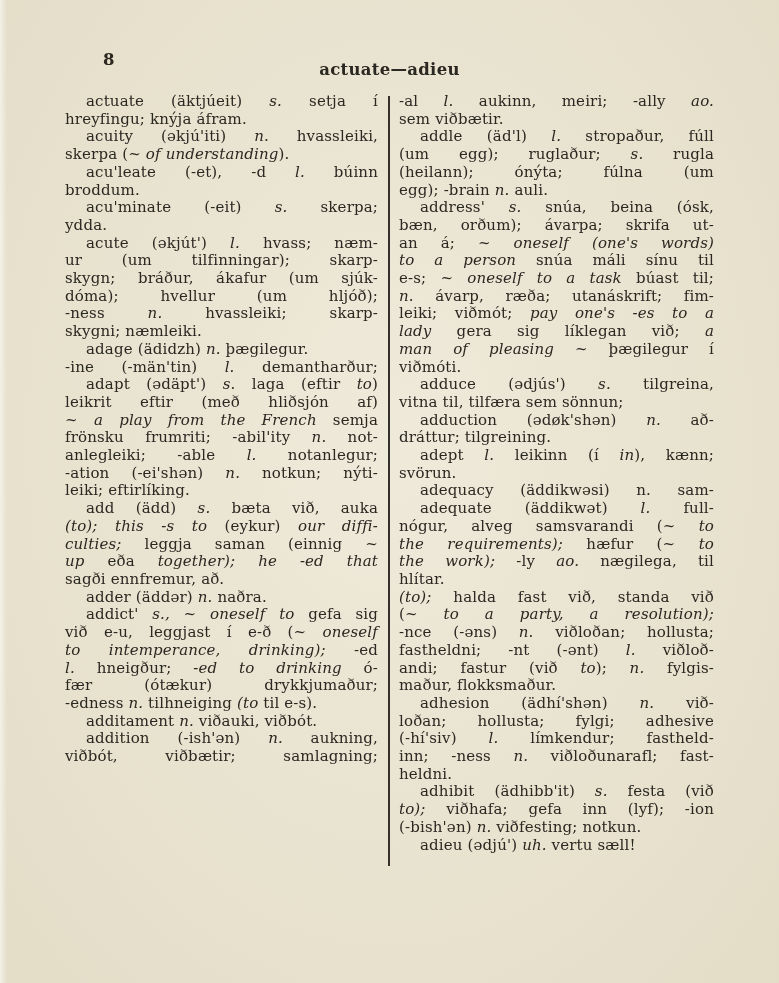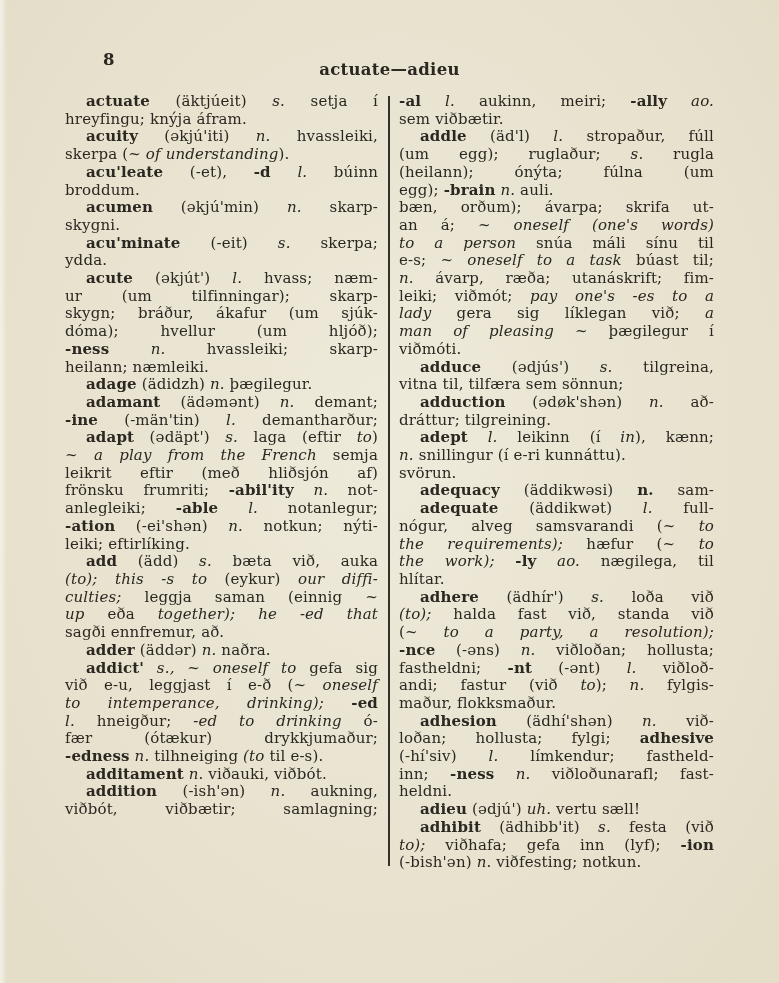"actuate" .seg-b { font-weight: bold -> normal }
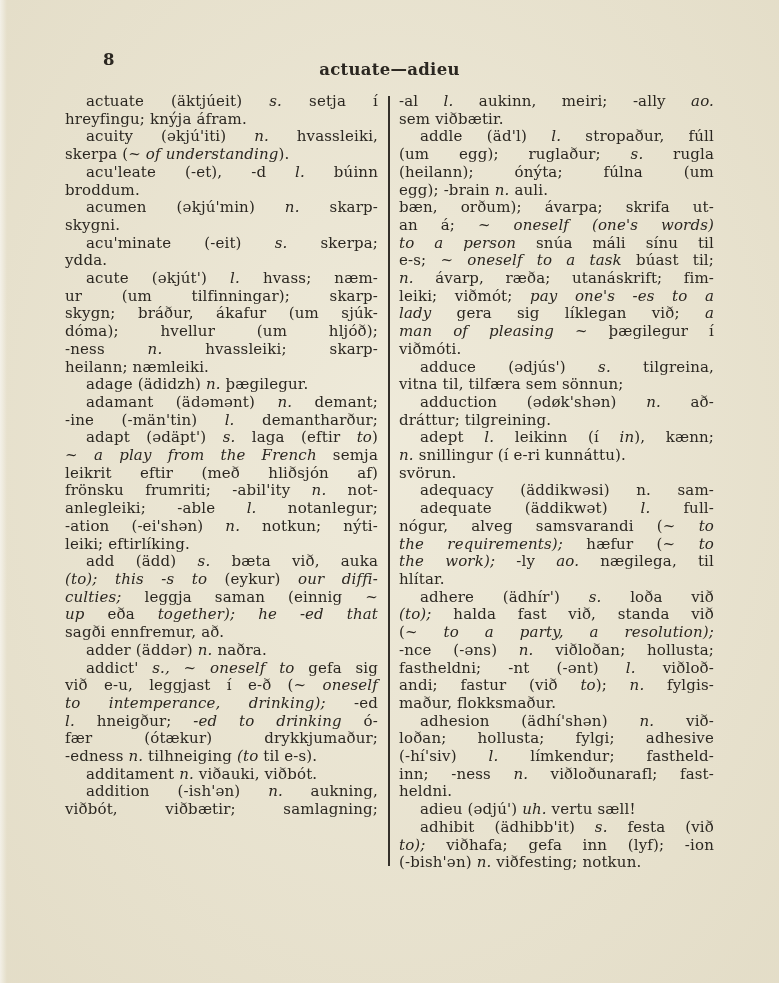"acumen (əkjú'min) n. skarp-" div.entry { html: <div> <div><span>acumen</span><span> (əkjú'min) </span><span>n.</span><span> skarp-</span></div> <div><span>skygni.</span></div> </div> -> none }
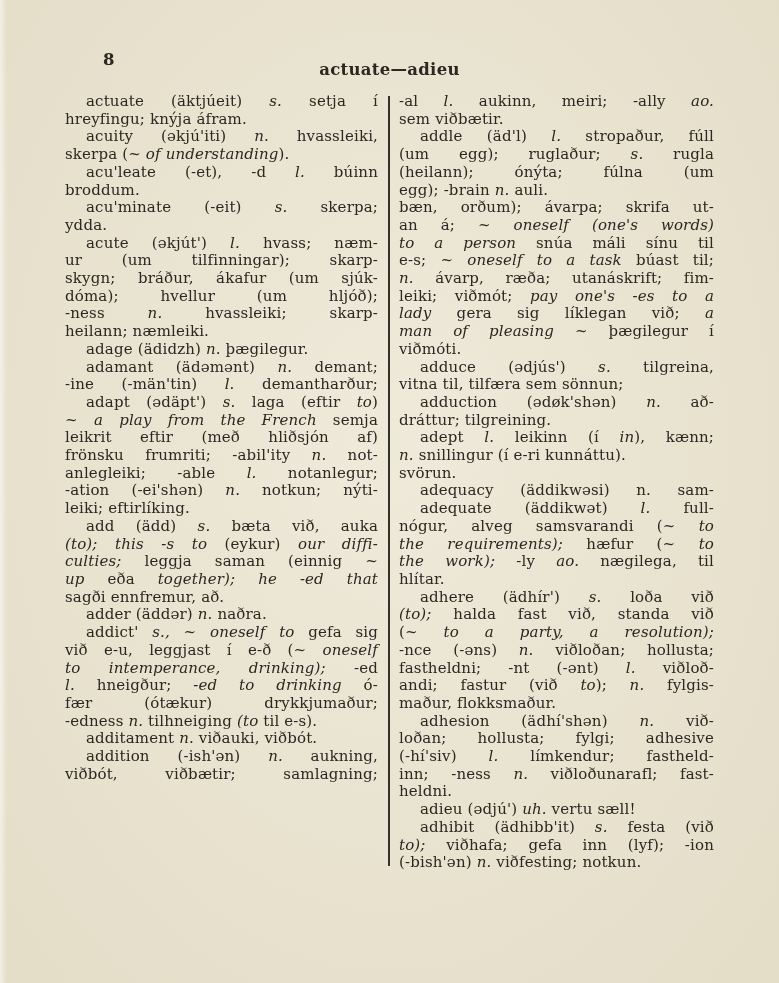"address' s. snúa, beina (ósk," div.line { html: none -> <div><span>address'</span><span> </span><span>s.</span><span> snúa, beina (ósk,</span></div> }
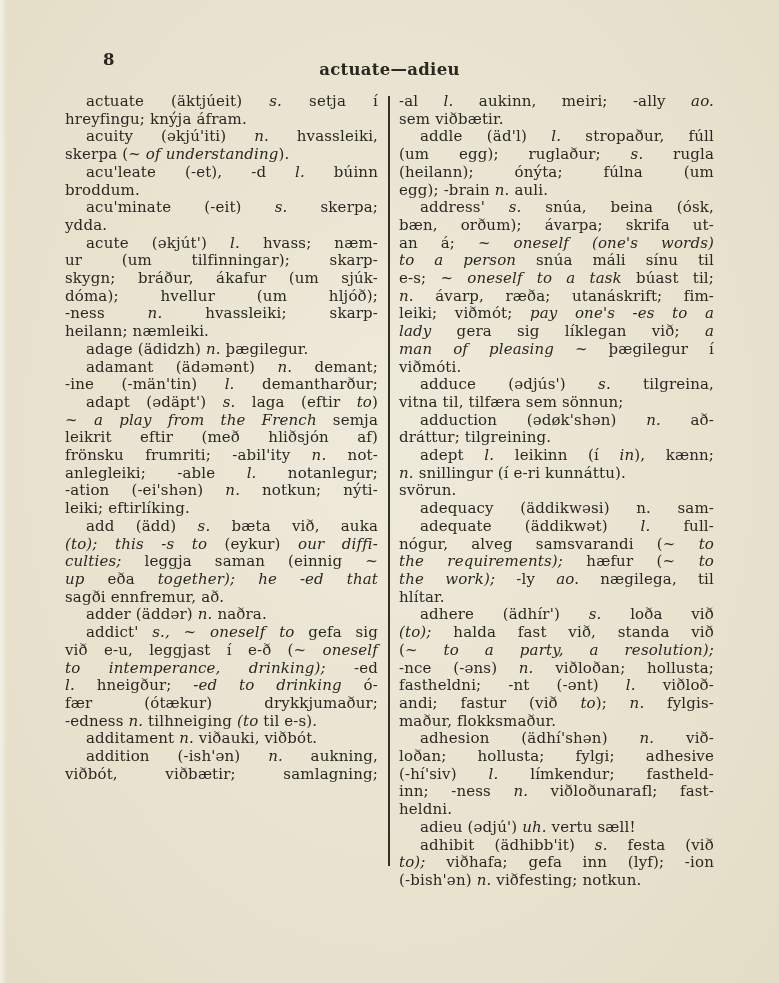"heilann; næmleiki." span.seg-r { text: heilann -> skygni }
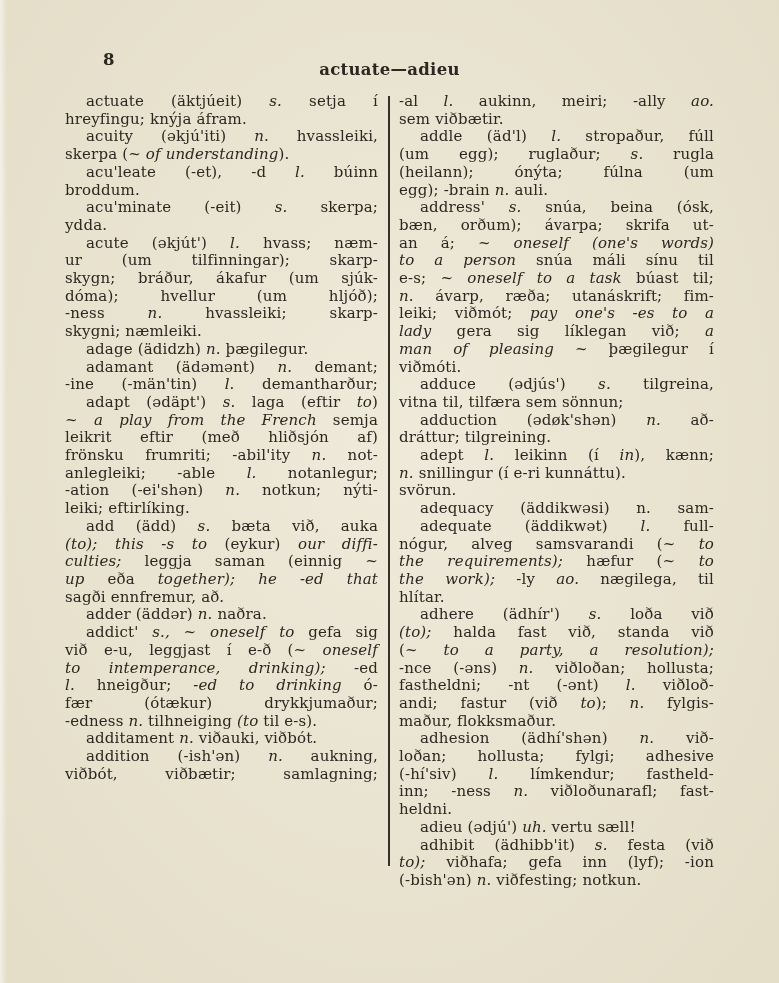"adamant (ädəmənt) n. demant;" div.line { html: <div><span>adamant</span><span> (ädəmənt) </span><span>n.</span><span> demant;</span></div> -> none }
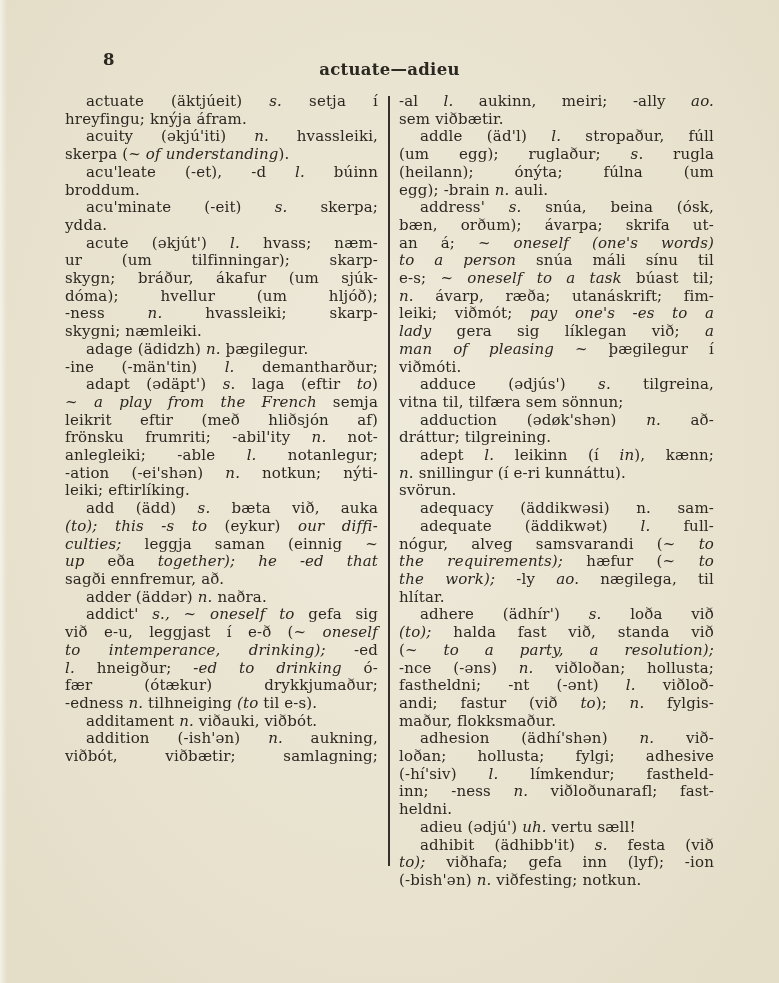"~ a play from the" div.line { order: before "leikrit eftir (með hliðsjón af)" -> after "leikrit eftir (með hliðsjón af)" }
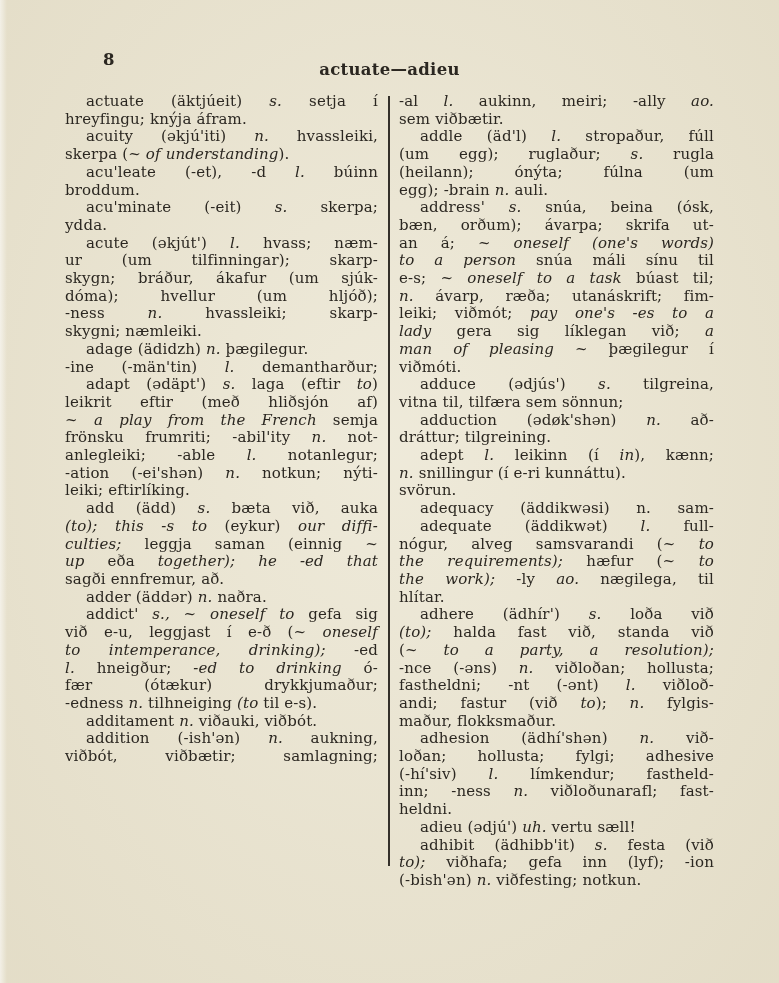"n. snillingur (í e-ri kunnáttu)." div.line { html: <div><span>n.</span><span> snillingur (í e-ri kunnáttu).</span></div> -> none }
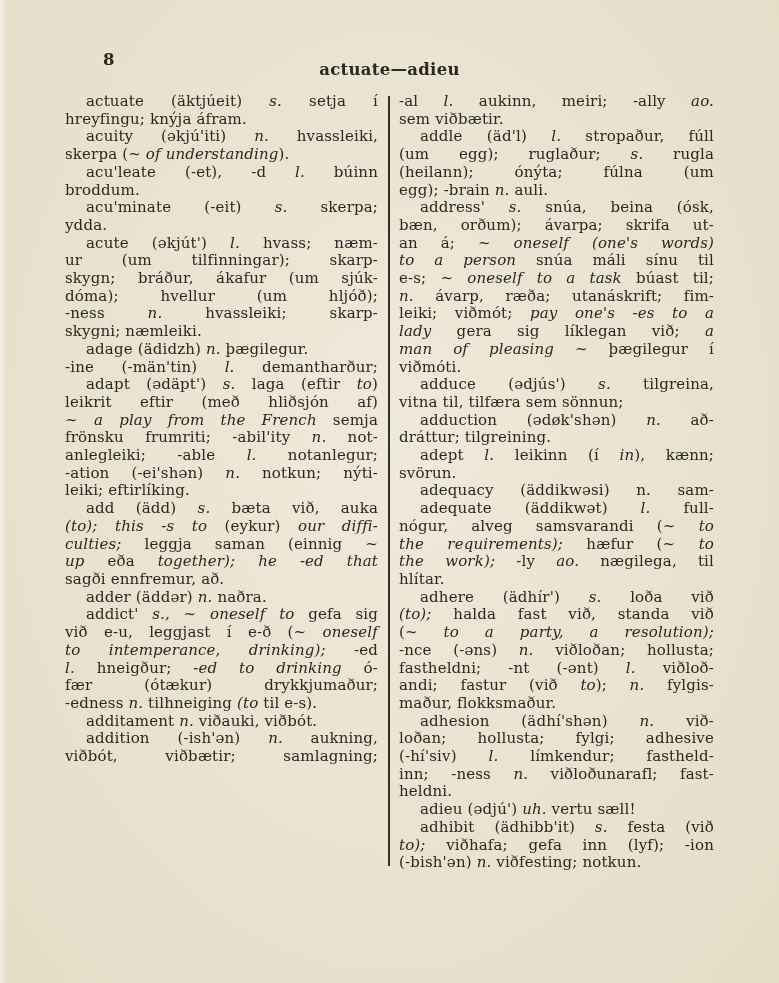"adhere (ädhír') s. loða við" div.line { html: <div><span>adhere</span><span> (ädhír') </span><span>s.</span><span> loða við</span></div> -> none }
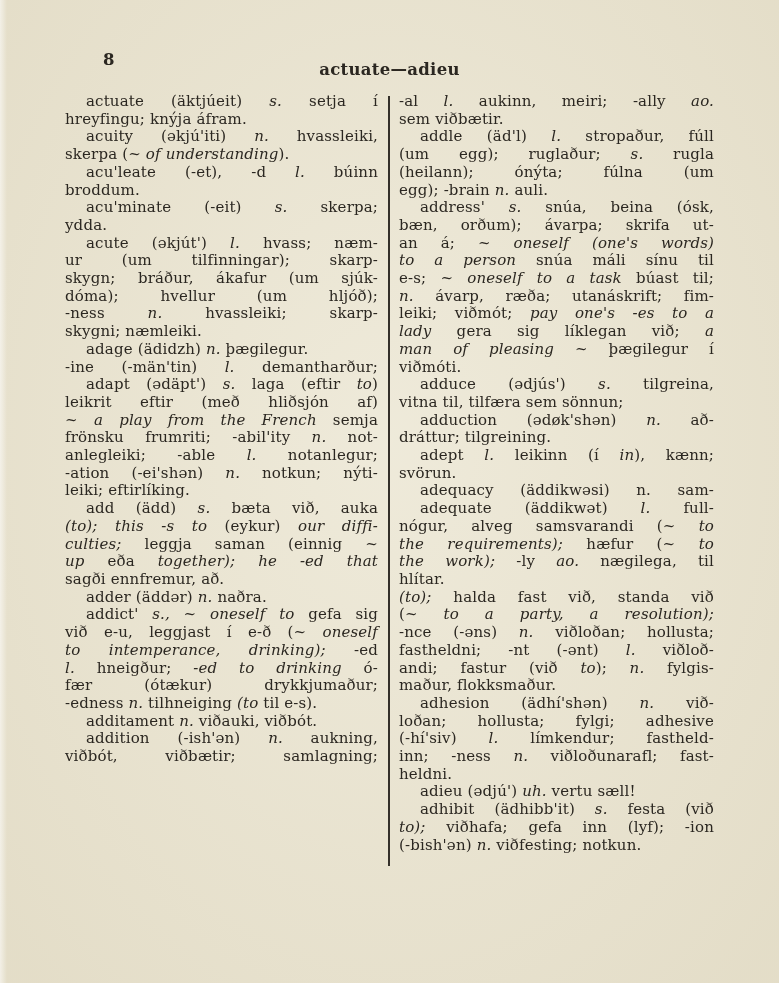"adieu (ədjú') uh. vertu sæll!" div.entry { order: before "adhibit (ädhibb'it) s. festa (við" -> after "adhibit (ädhibb'it) s. festa (við" }
